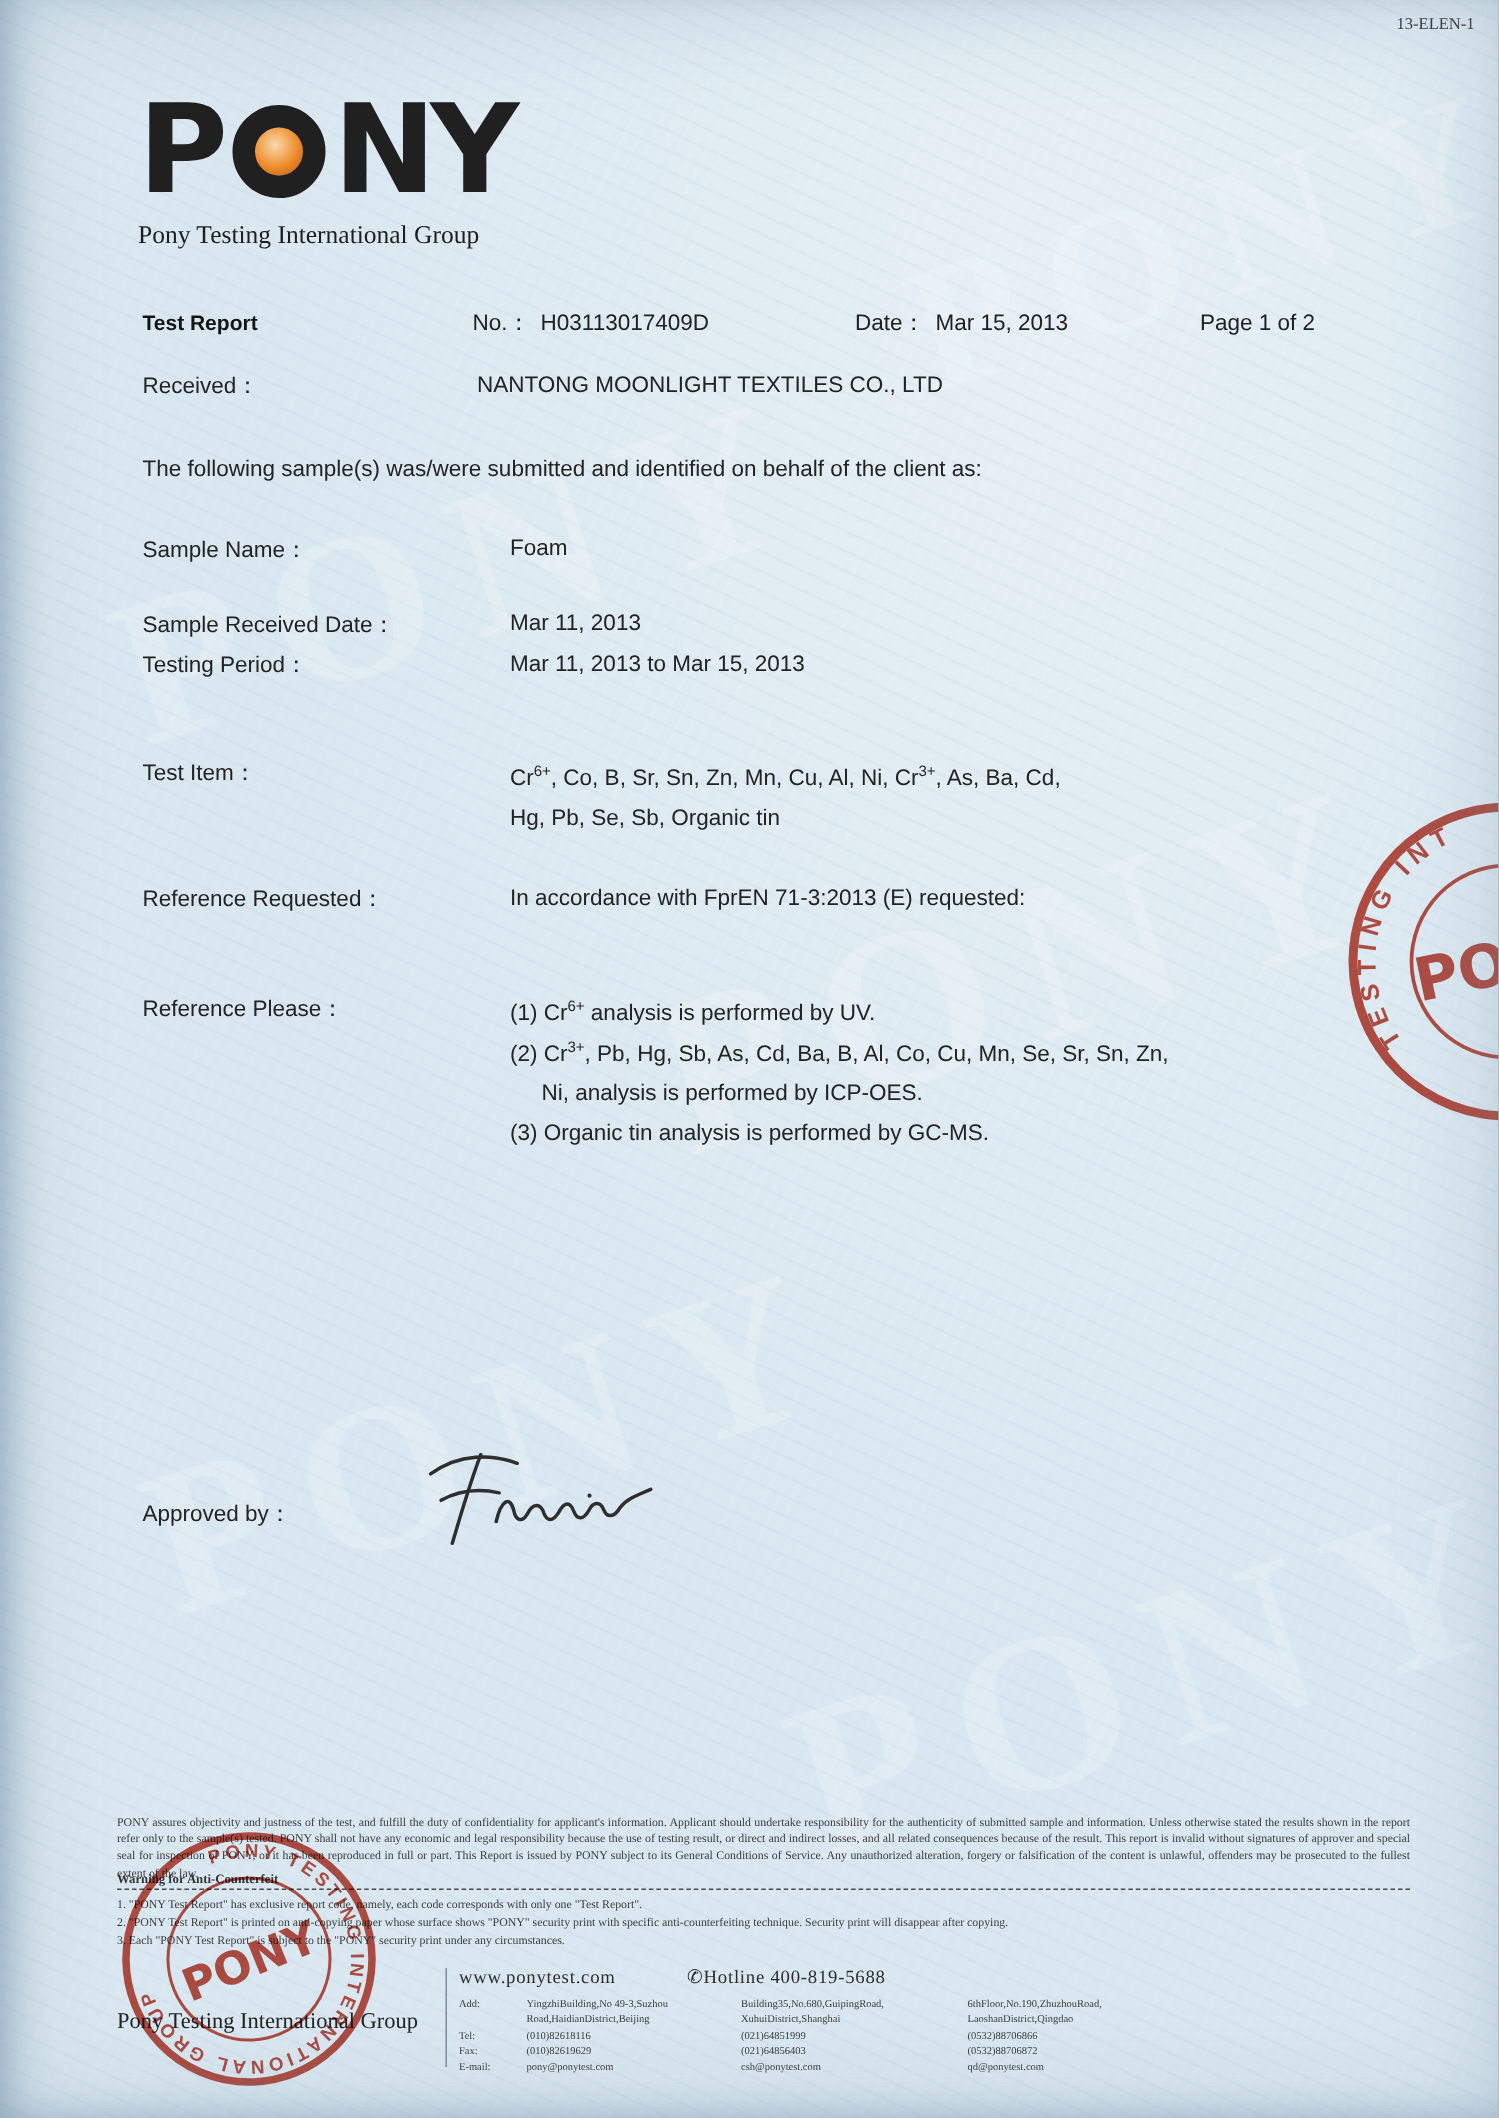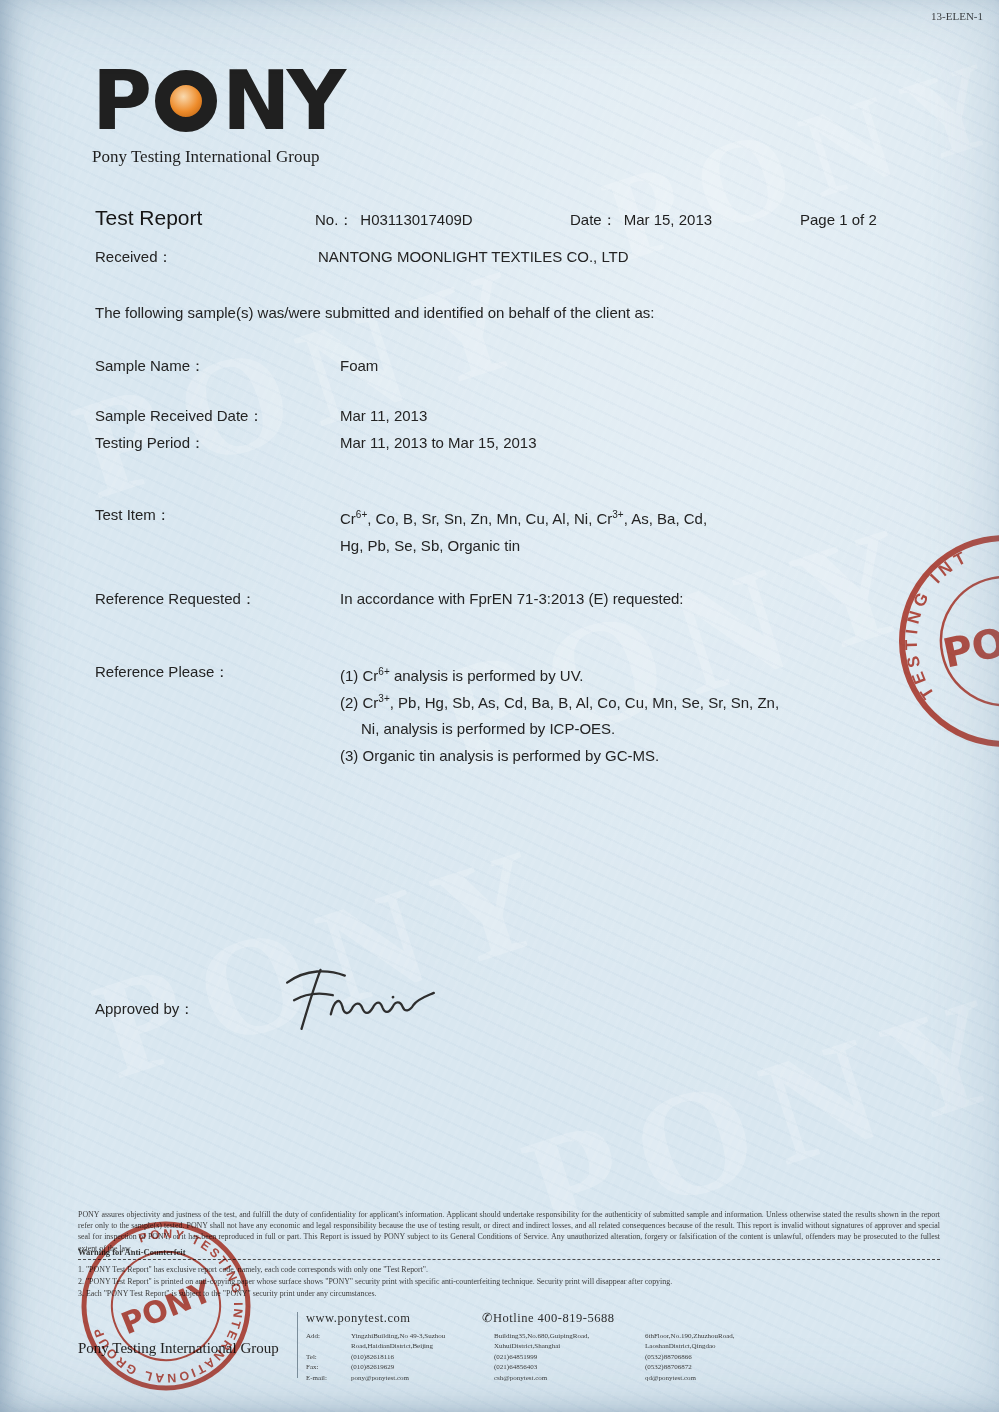"Test Report" .hdr .title { font-size: 21px -> 14px; font-weight: normal -> bold }
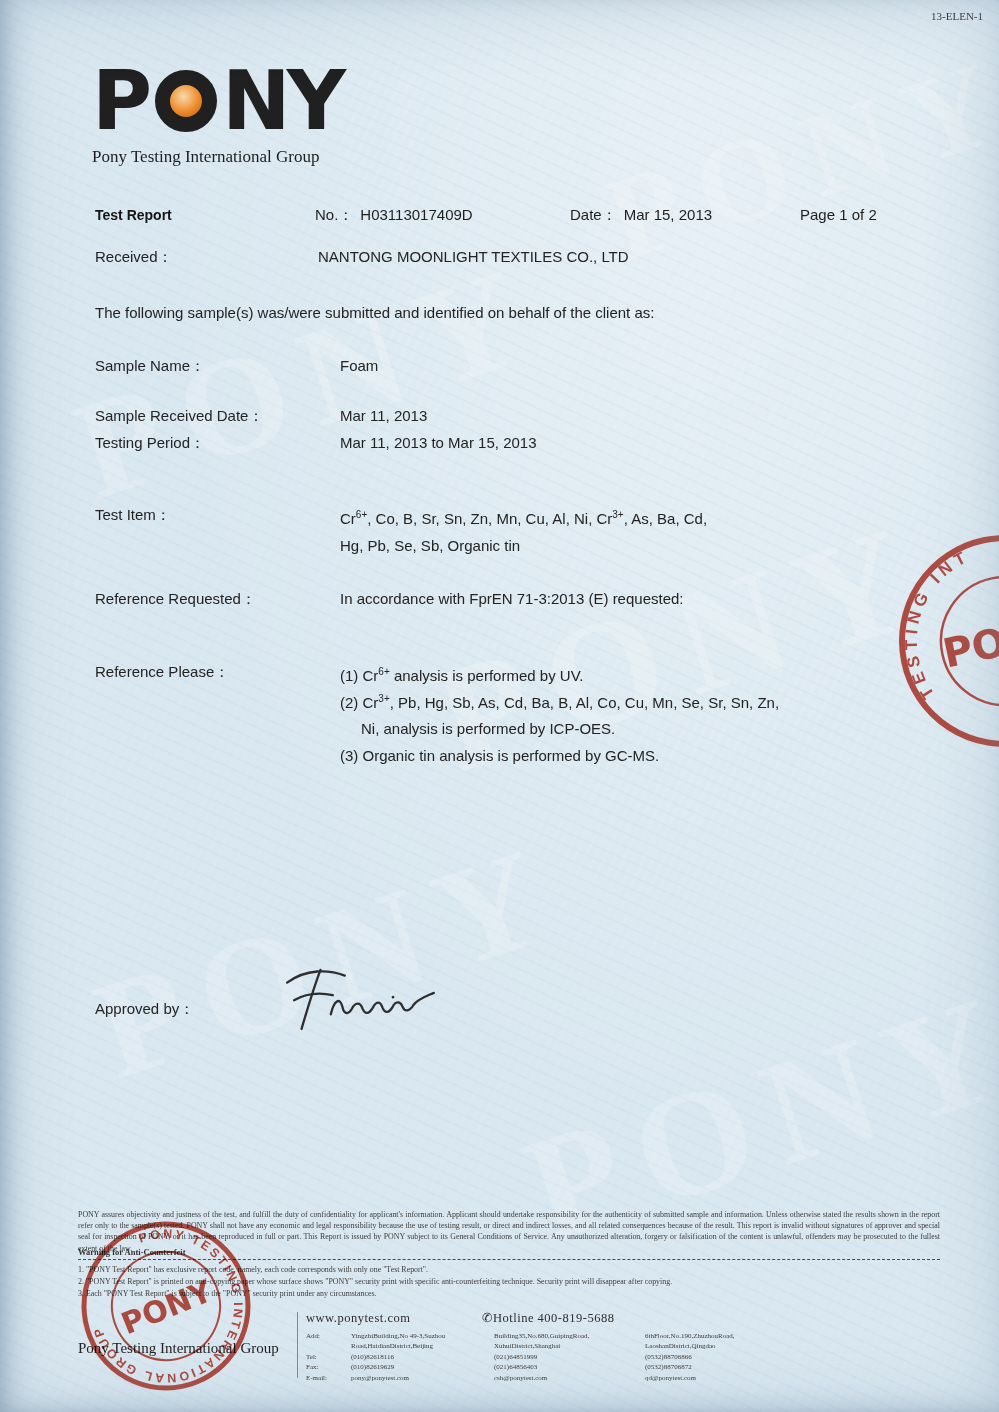"✆Hotline 400-819-5688" .site-row .hot { margin-left: 68px -> 44px }
